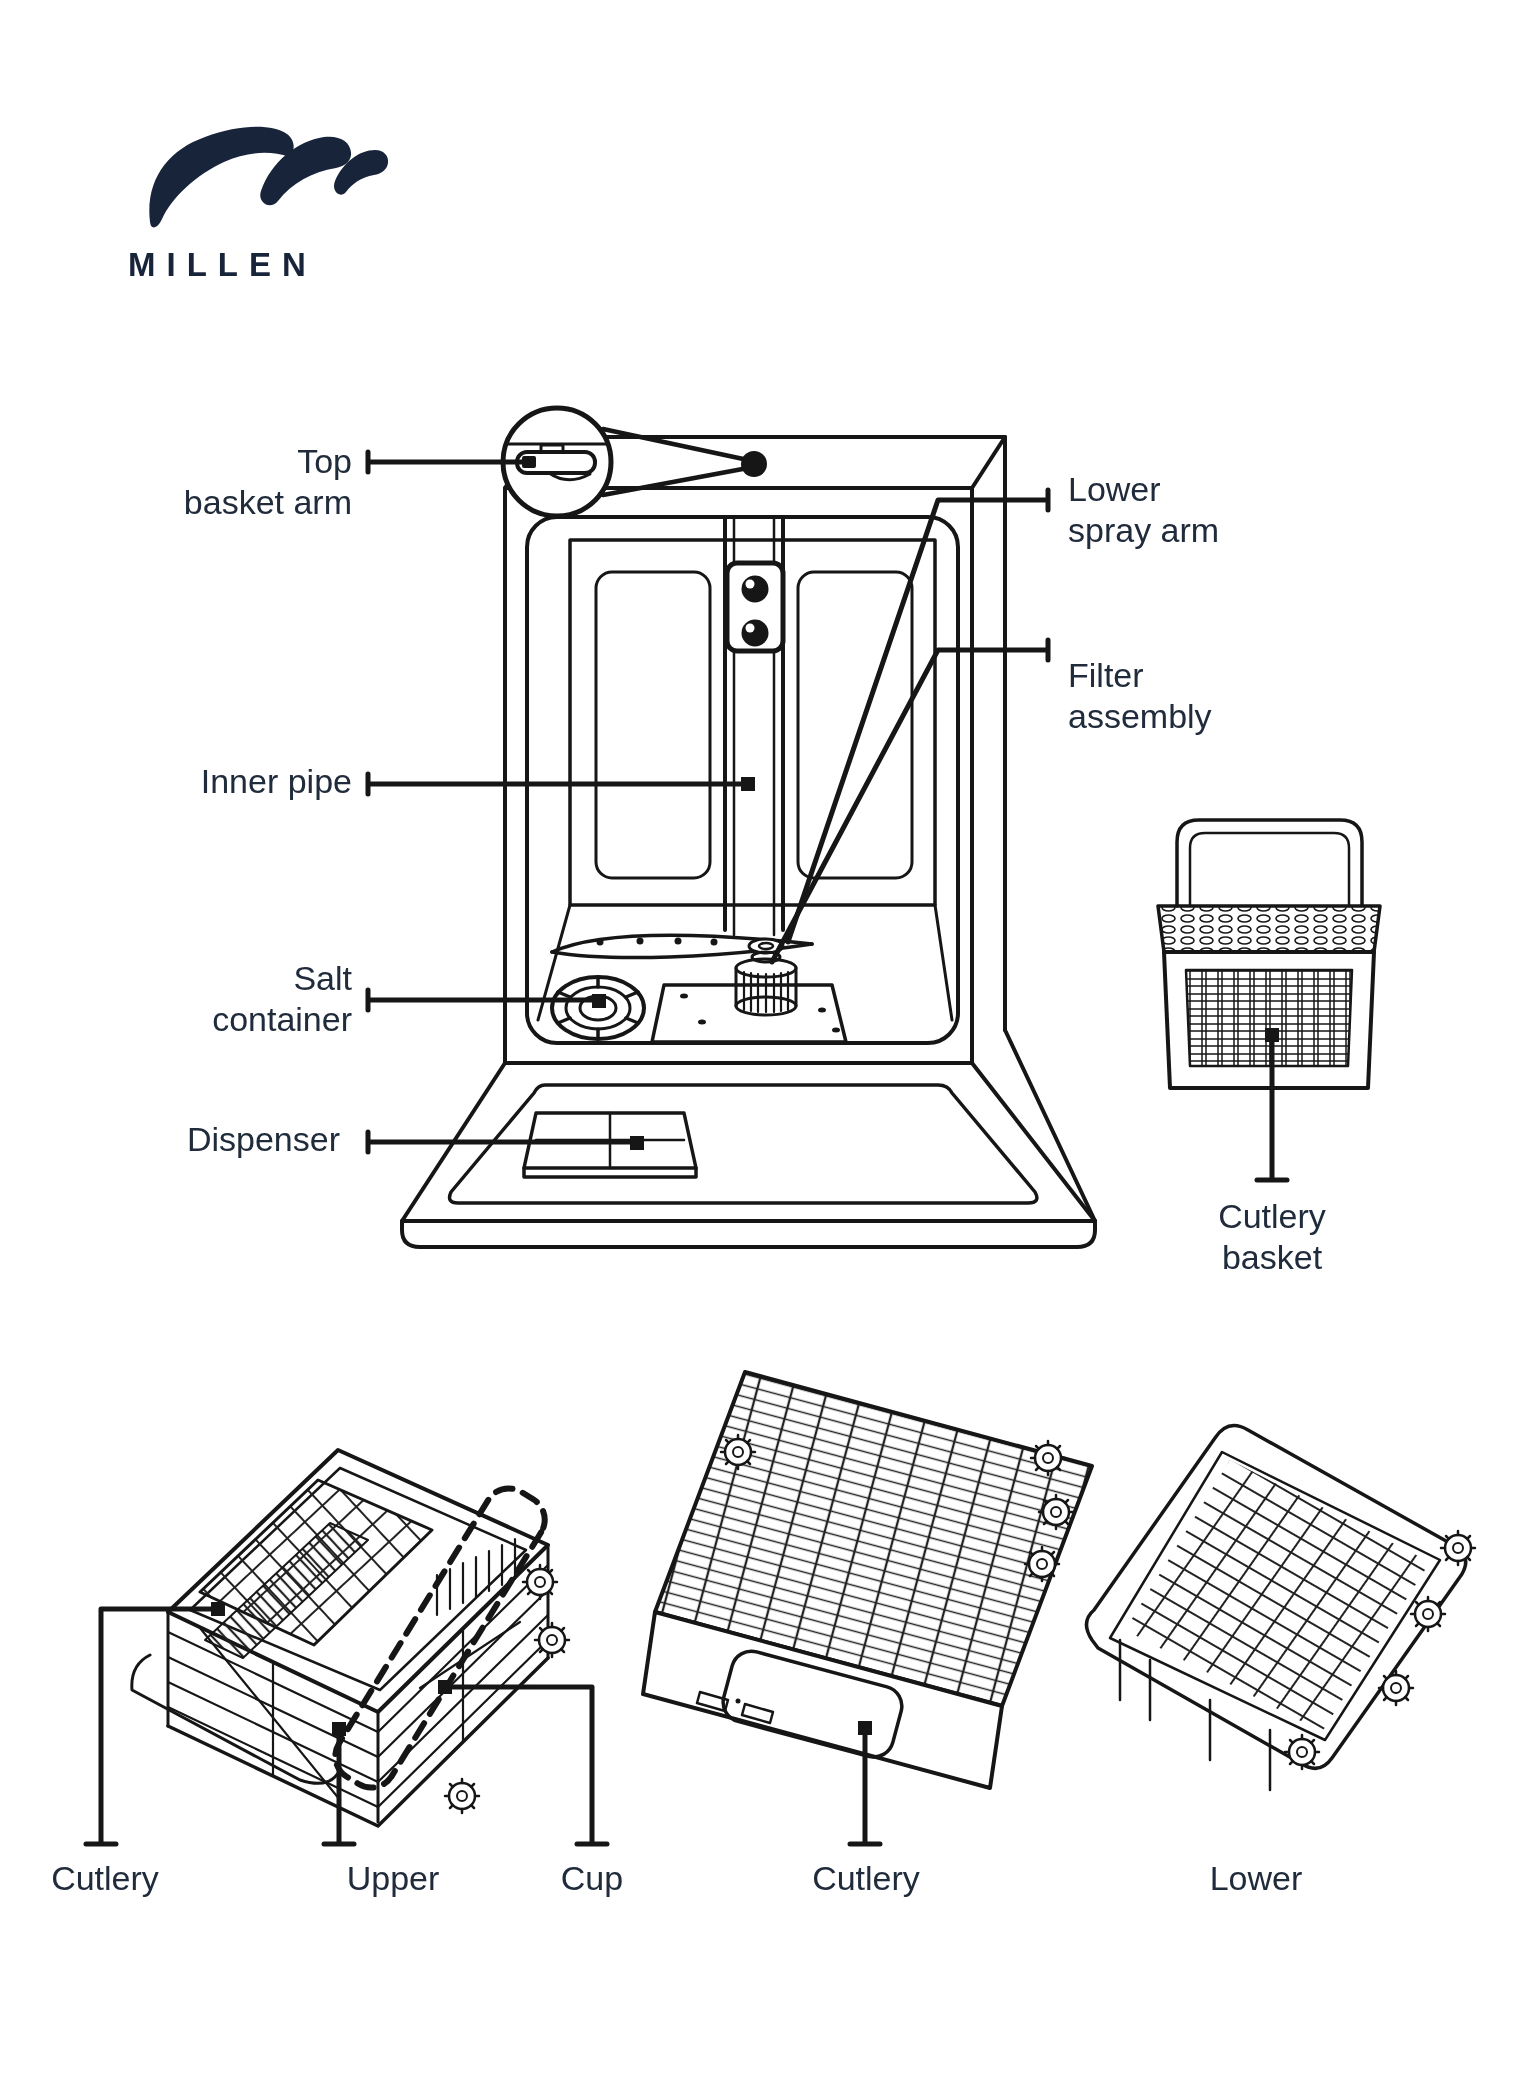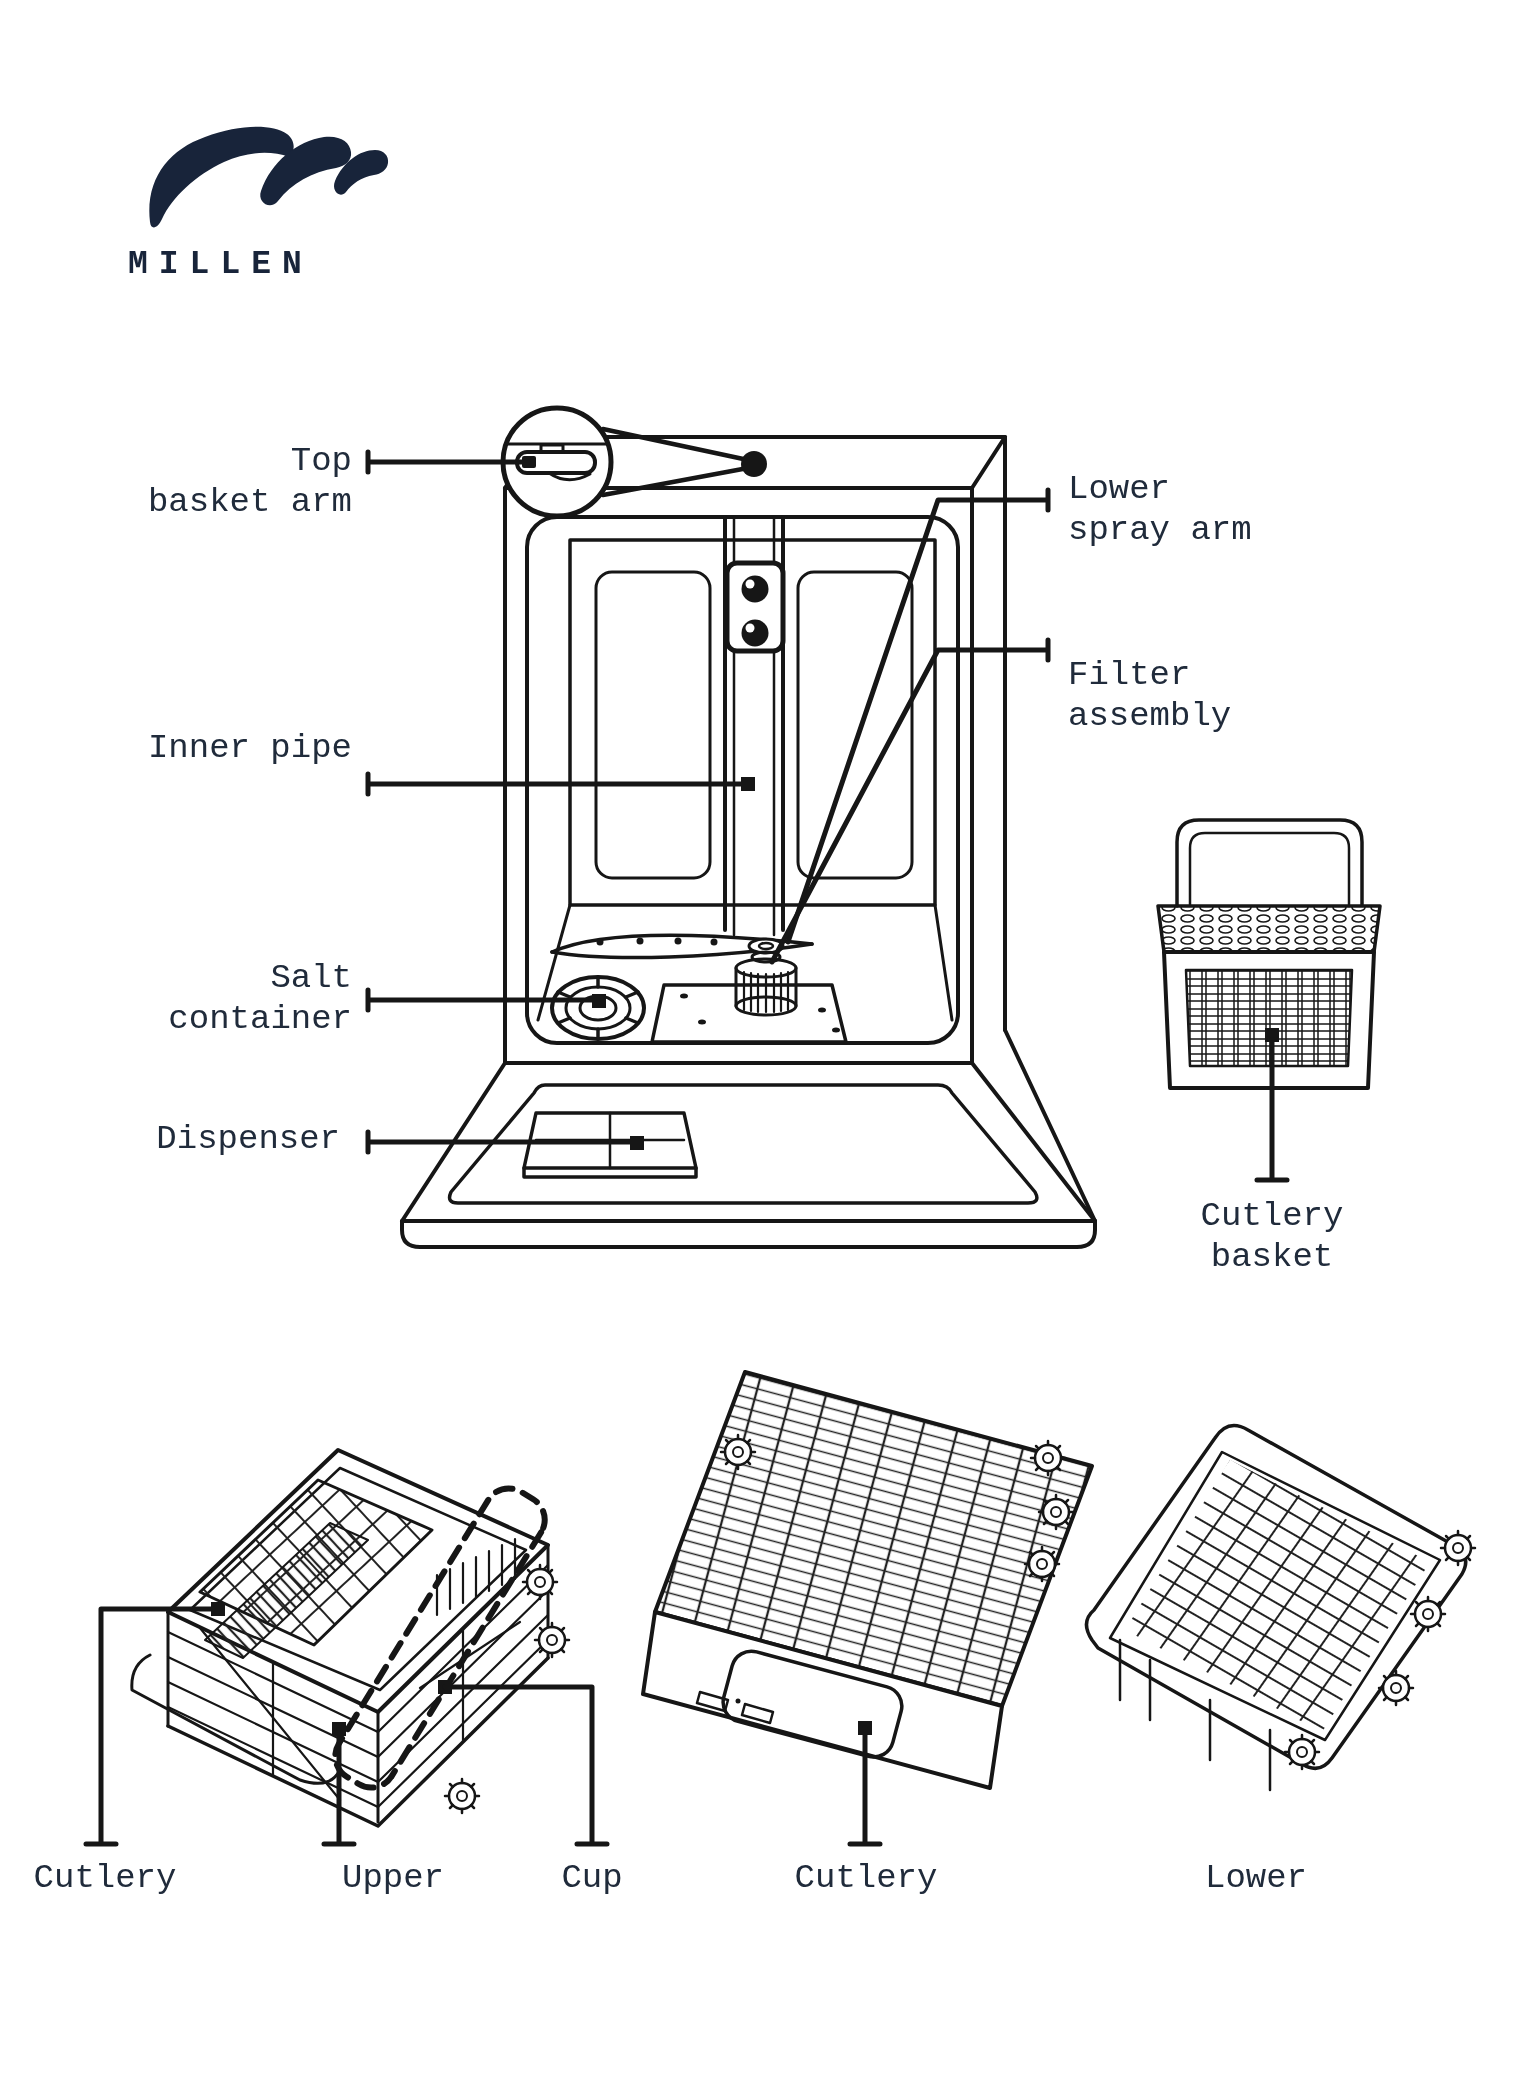"MILLEN" #page { font-family: Liberation Mono, monospace -> Liberation Sans, sans-serif }
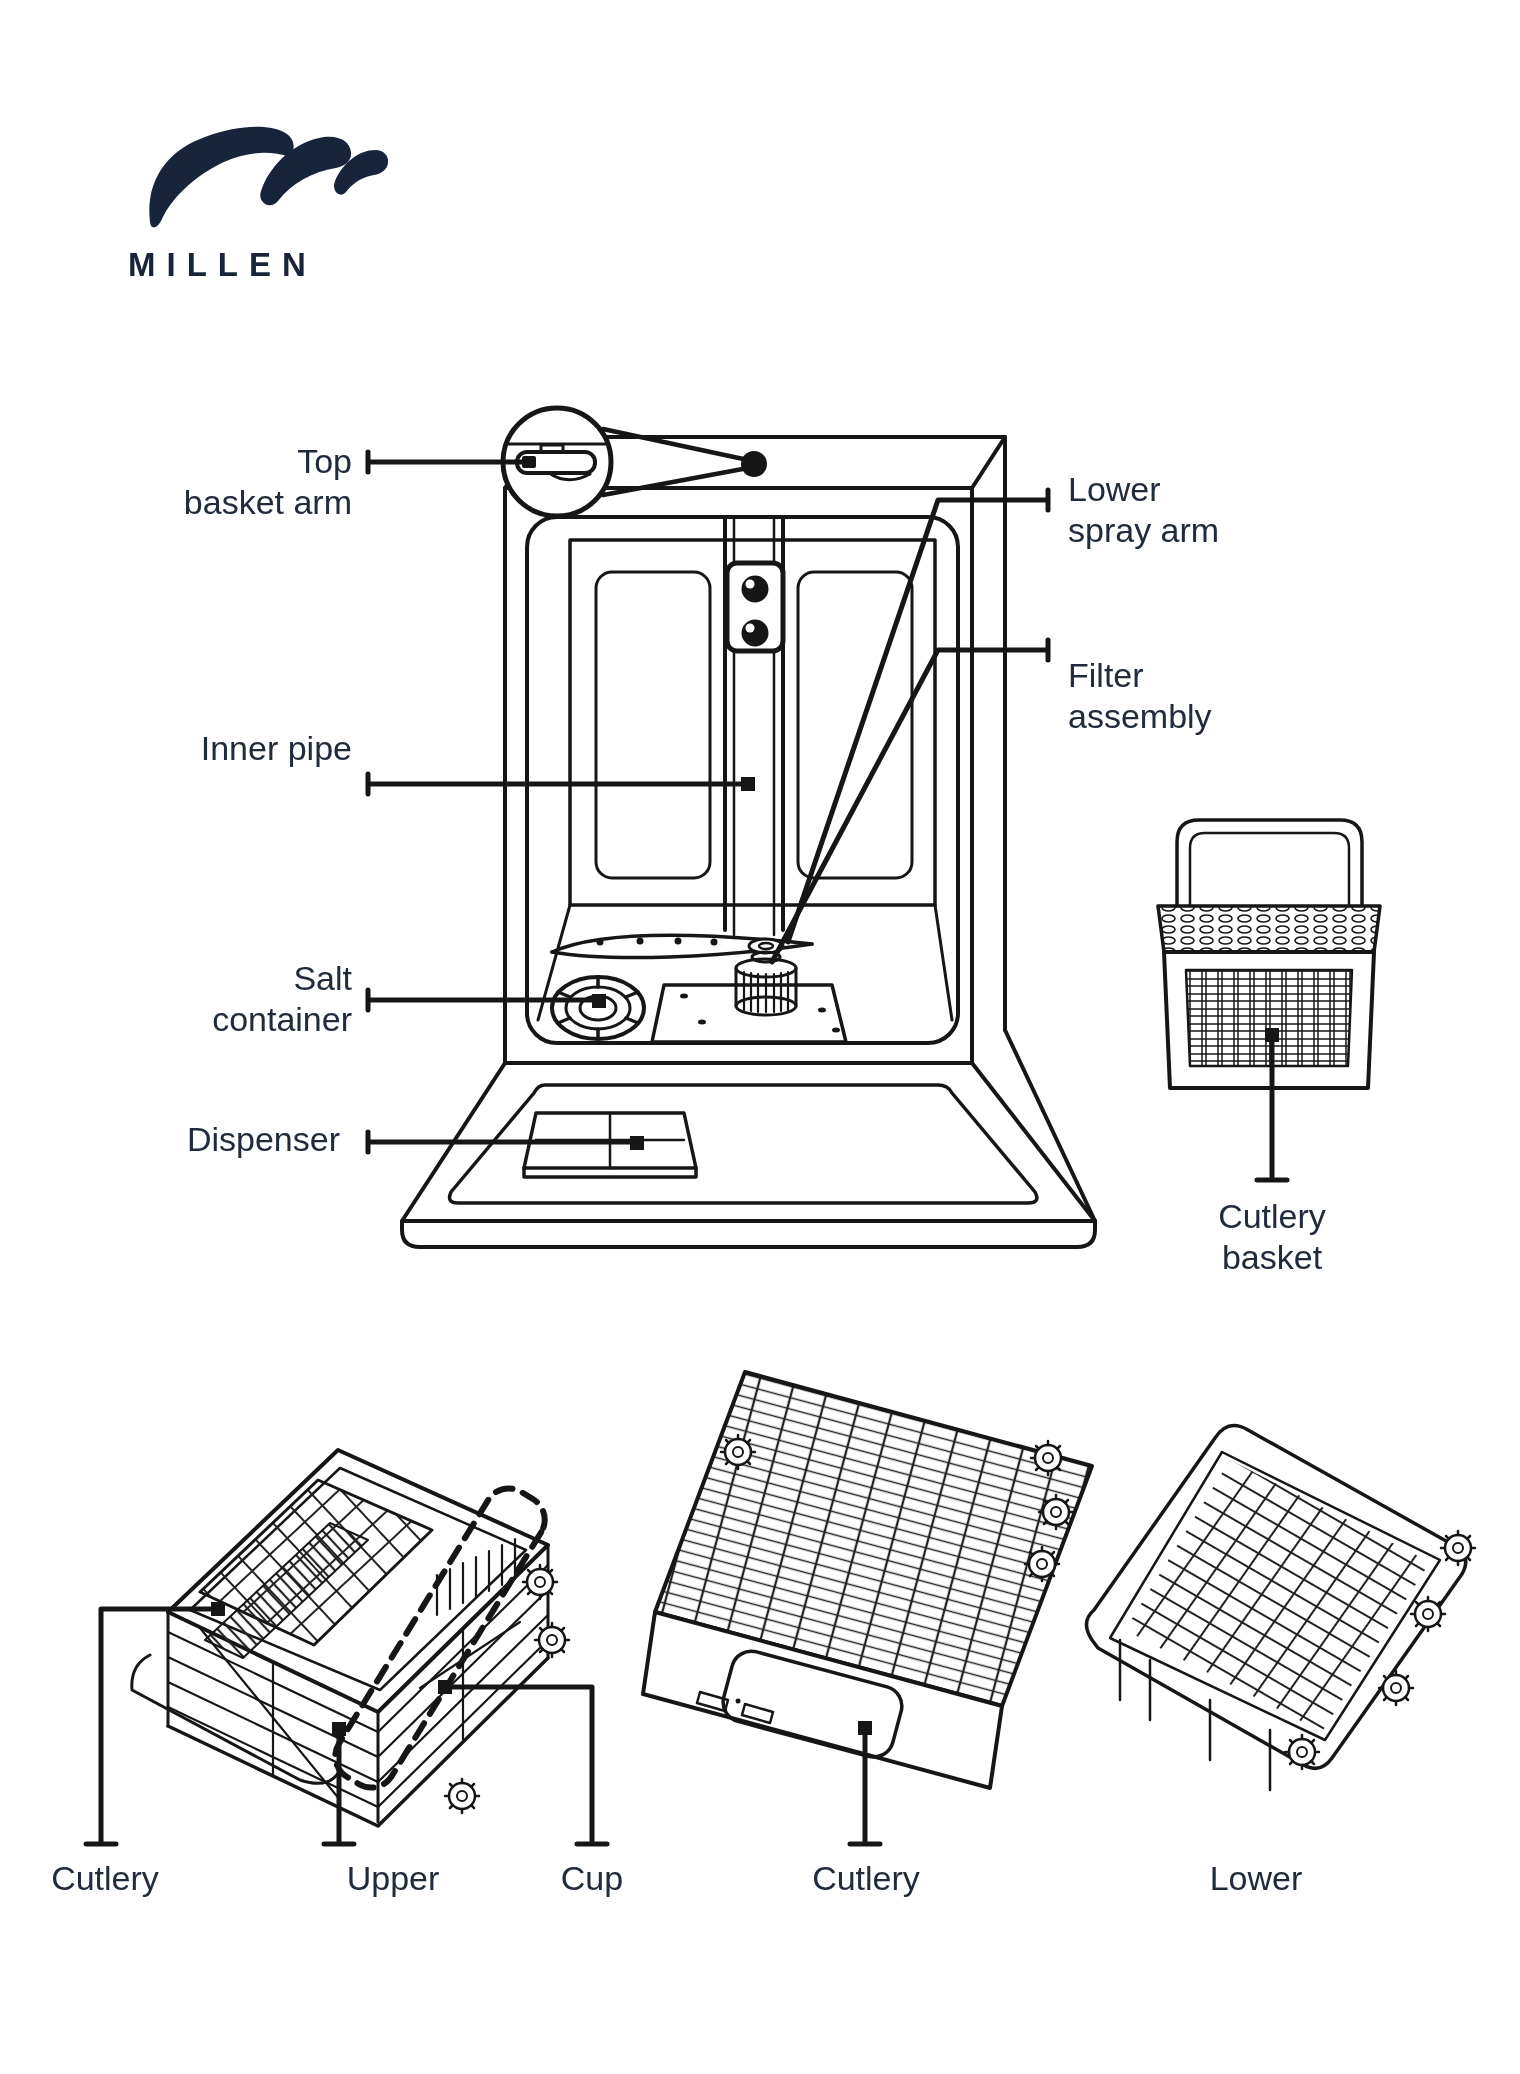"Inner pipe" div.lbl { top: 728px -> 761px }
